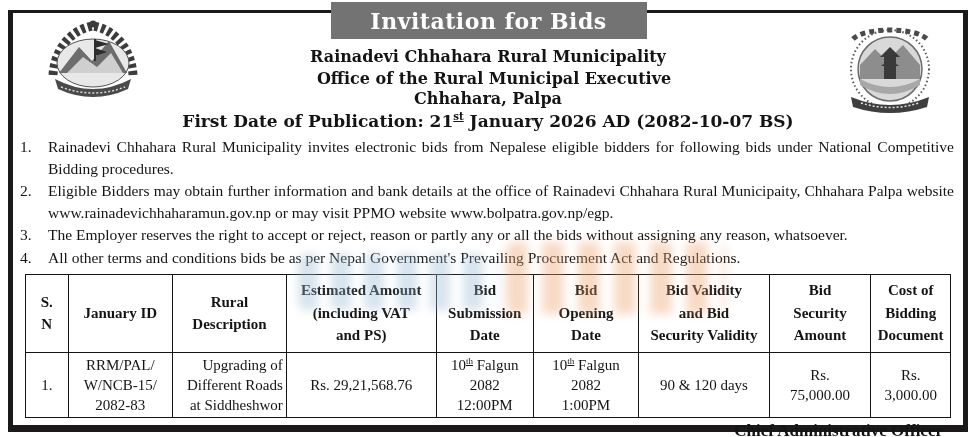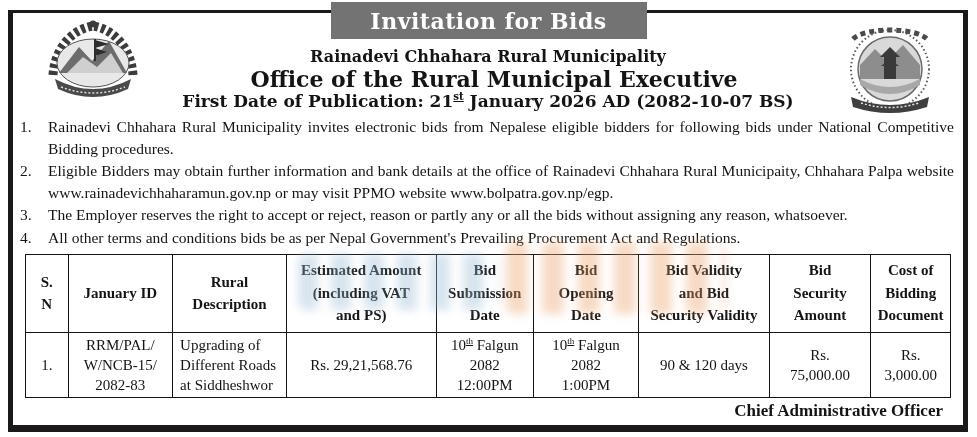"Office of the Rural Municipal" .office { font-size: 22px -> 16px }
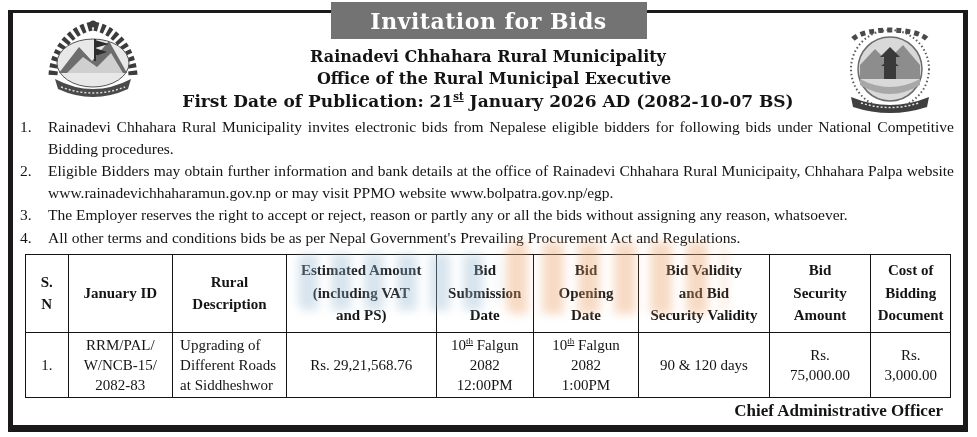"Chhahara, Palpa" div.place { html: none -> <div>Chhahara, Palpa</div> }
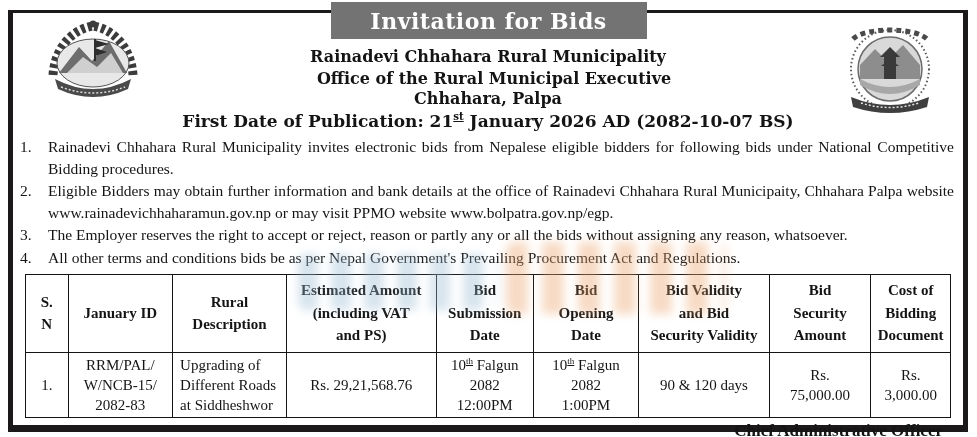"Upgrading of" .bidtable td.left { text-align: left -> right }
